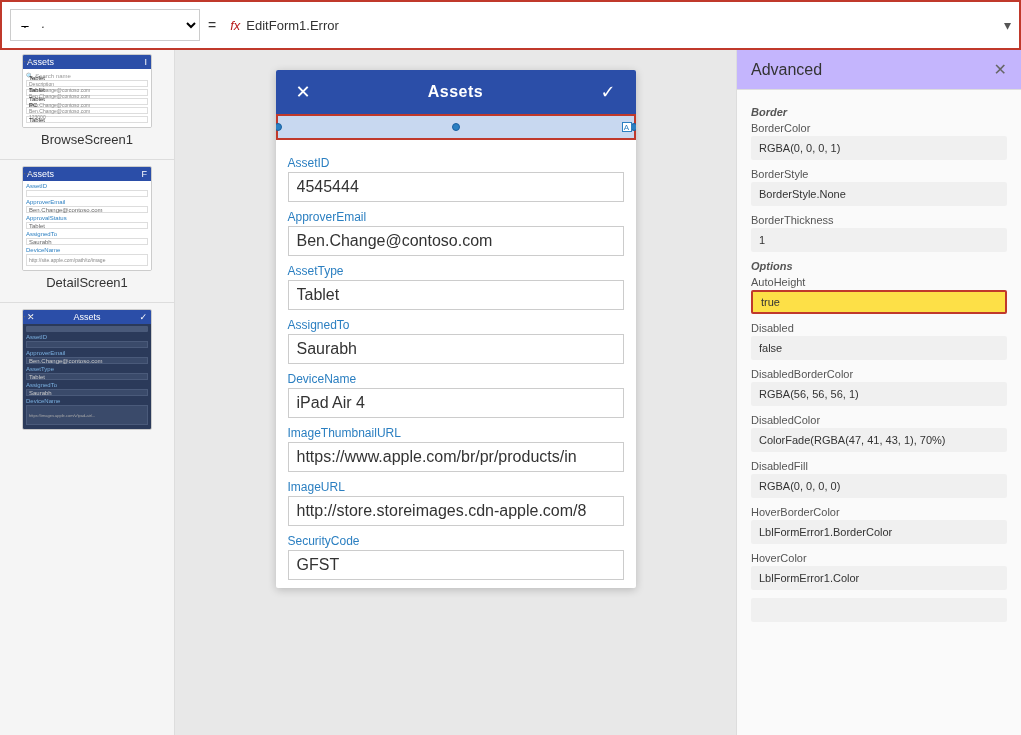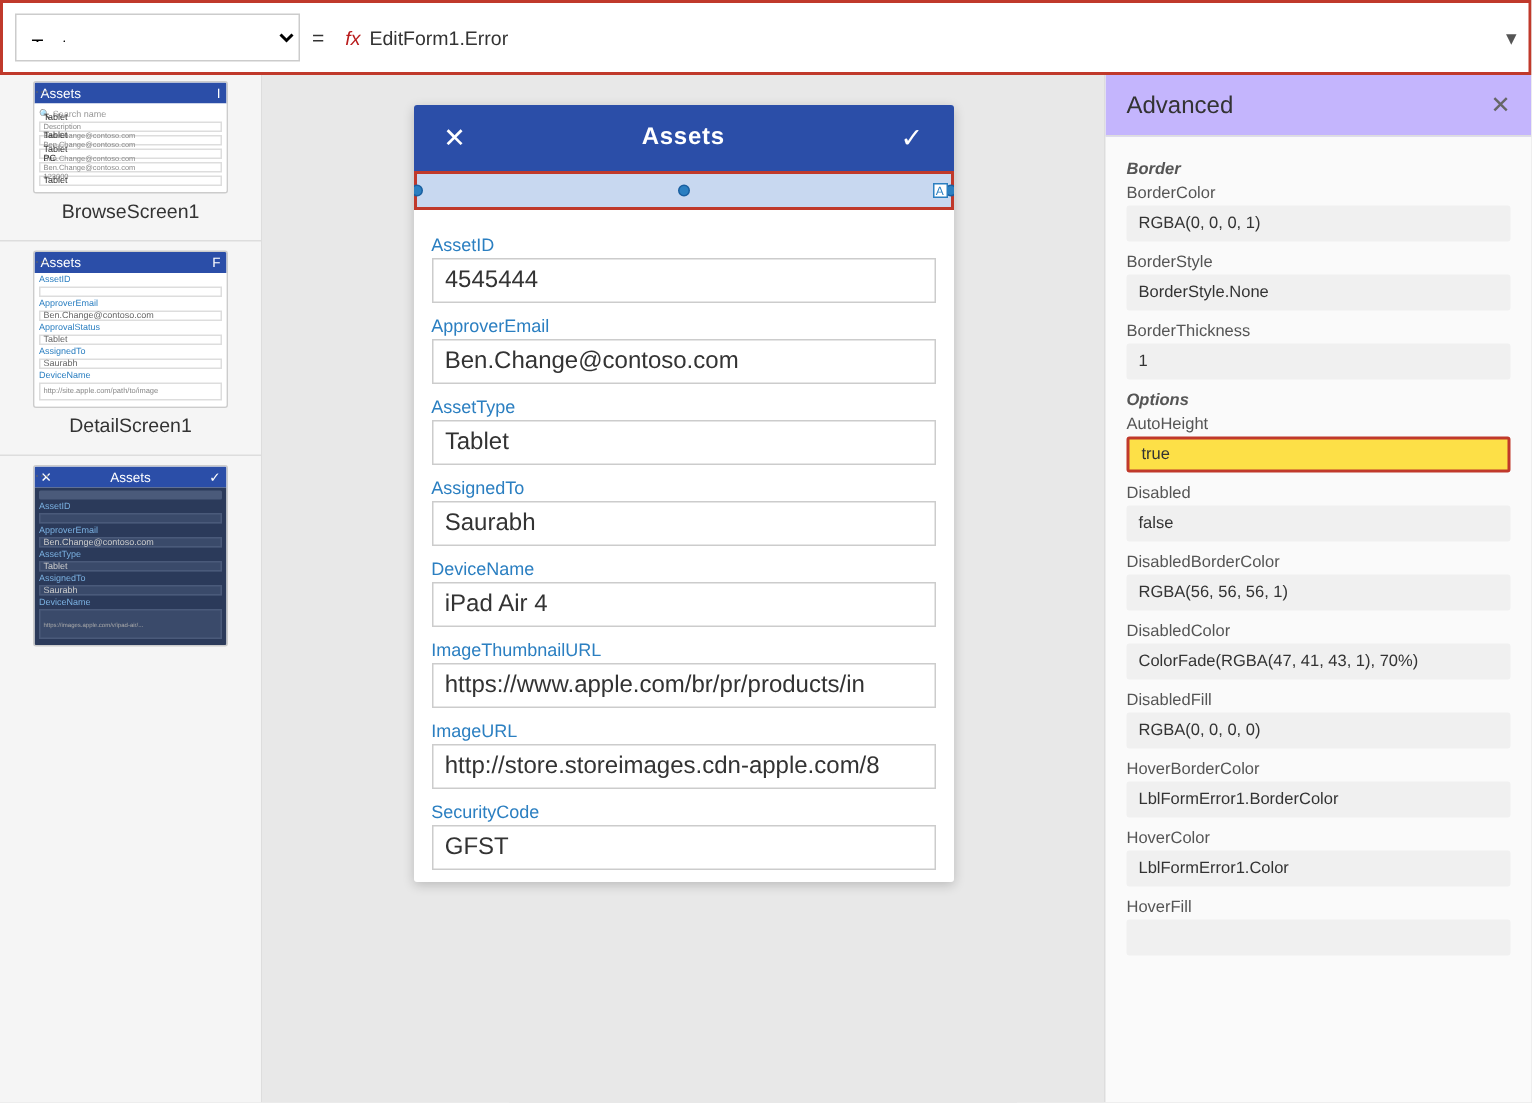"HoverFill" div.prop-label { html: <div>HoverFill</div> -> none }
